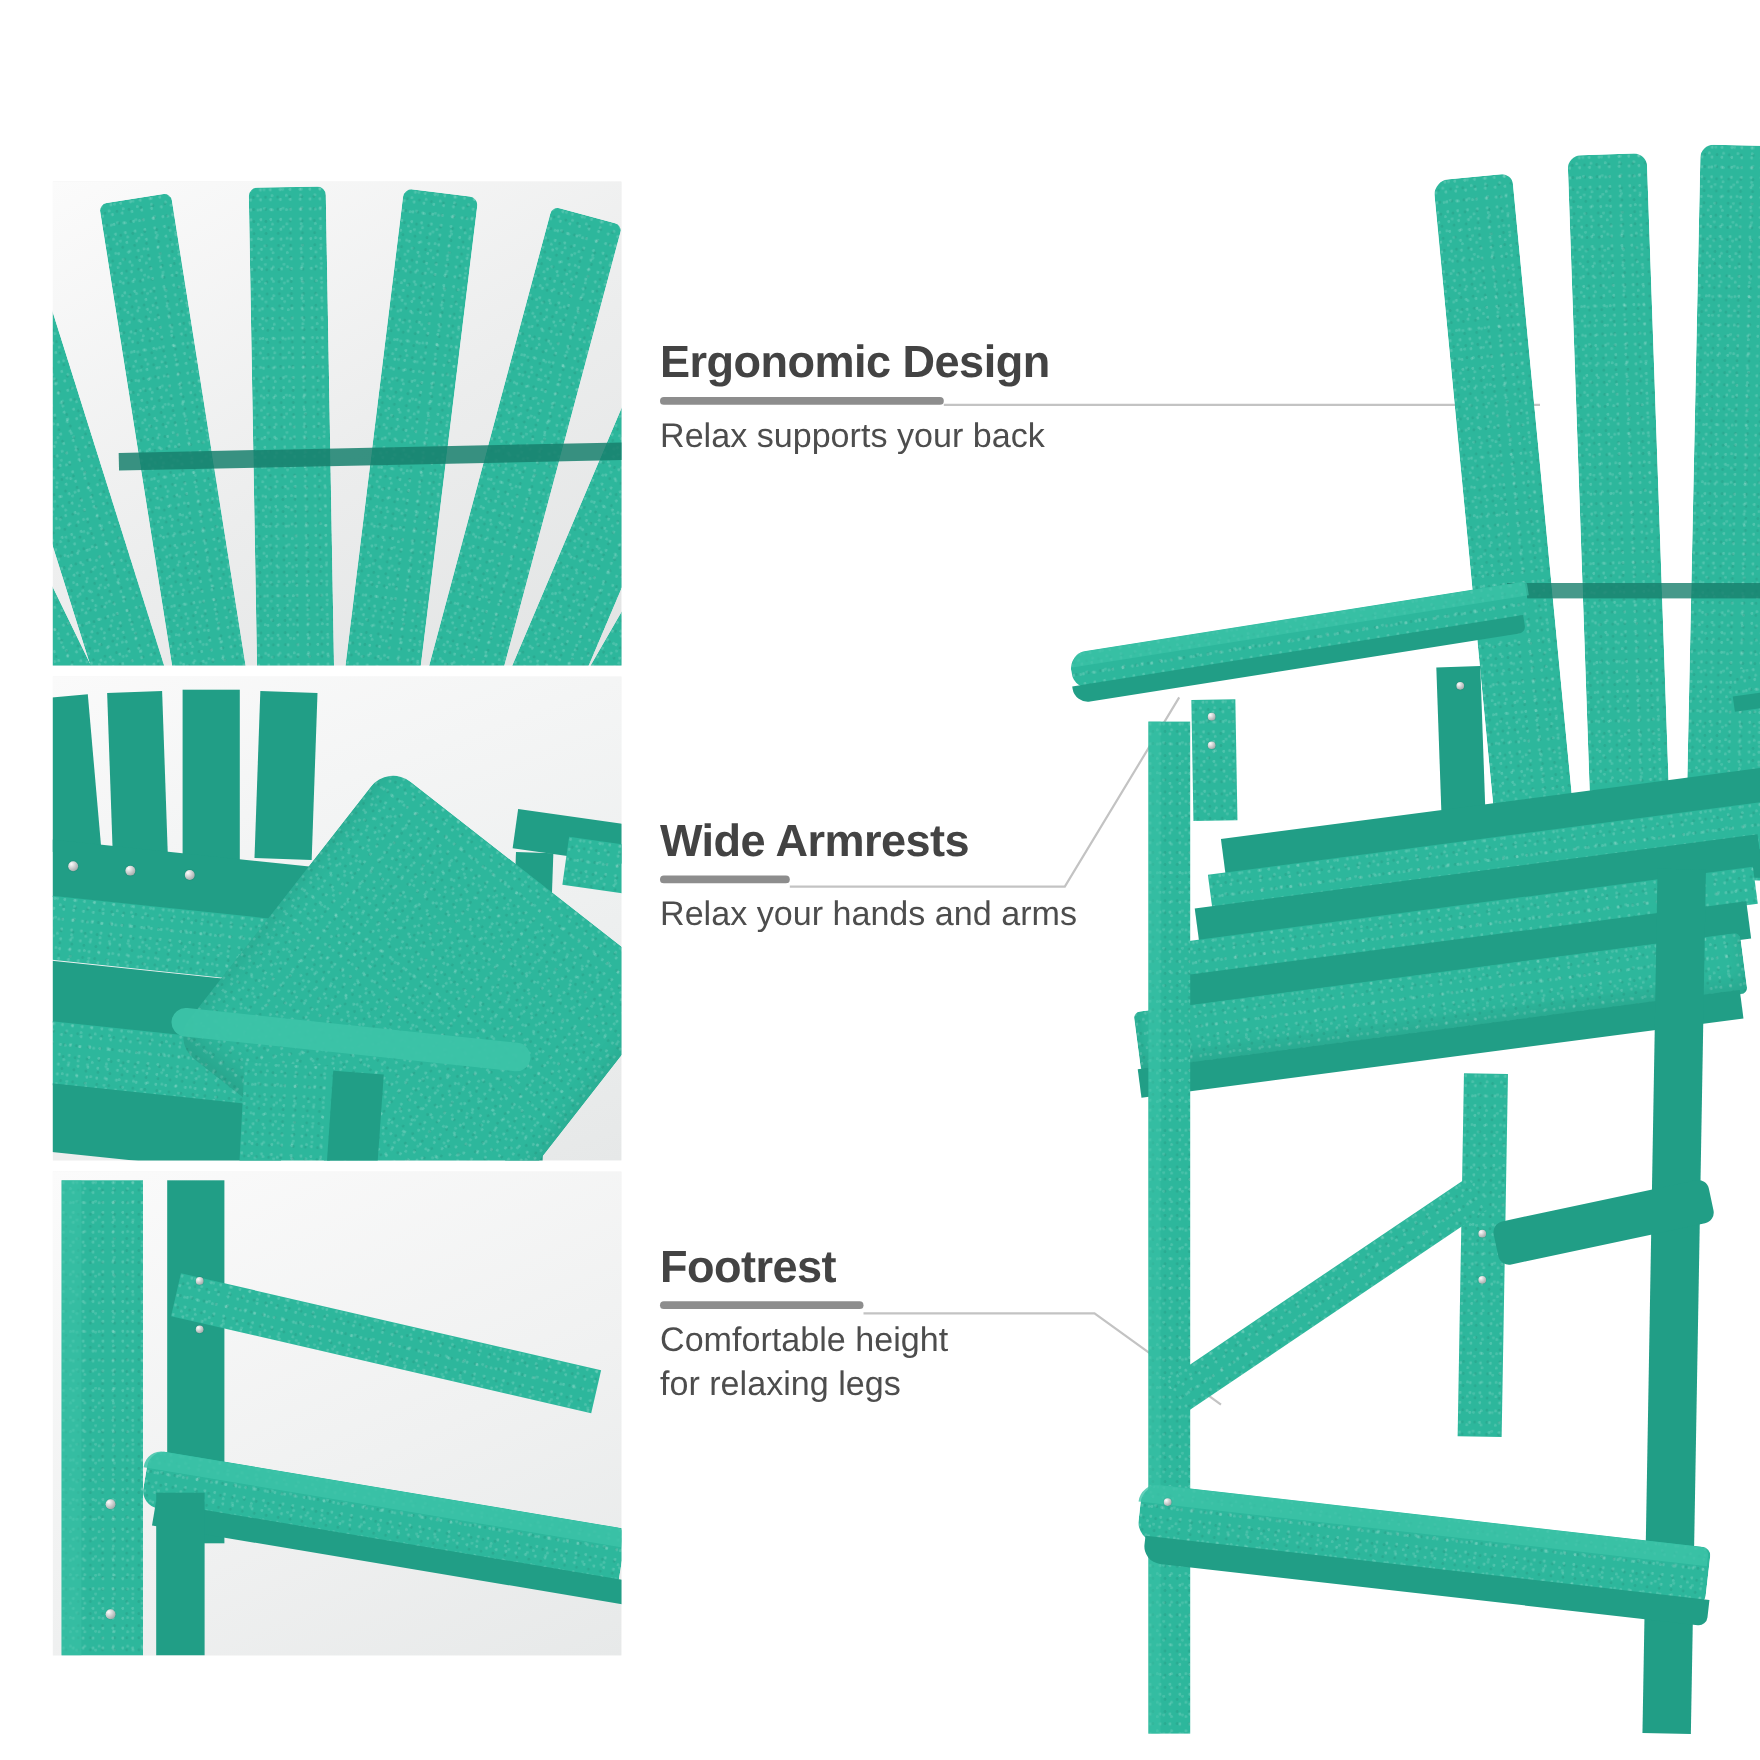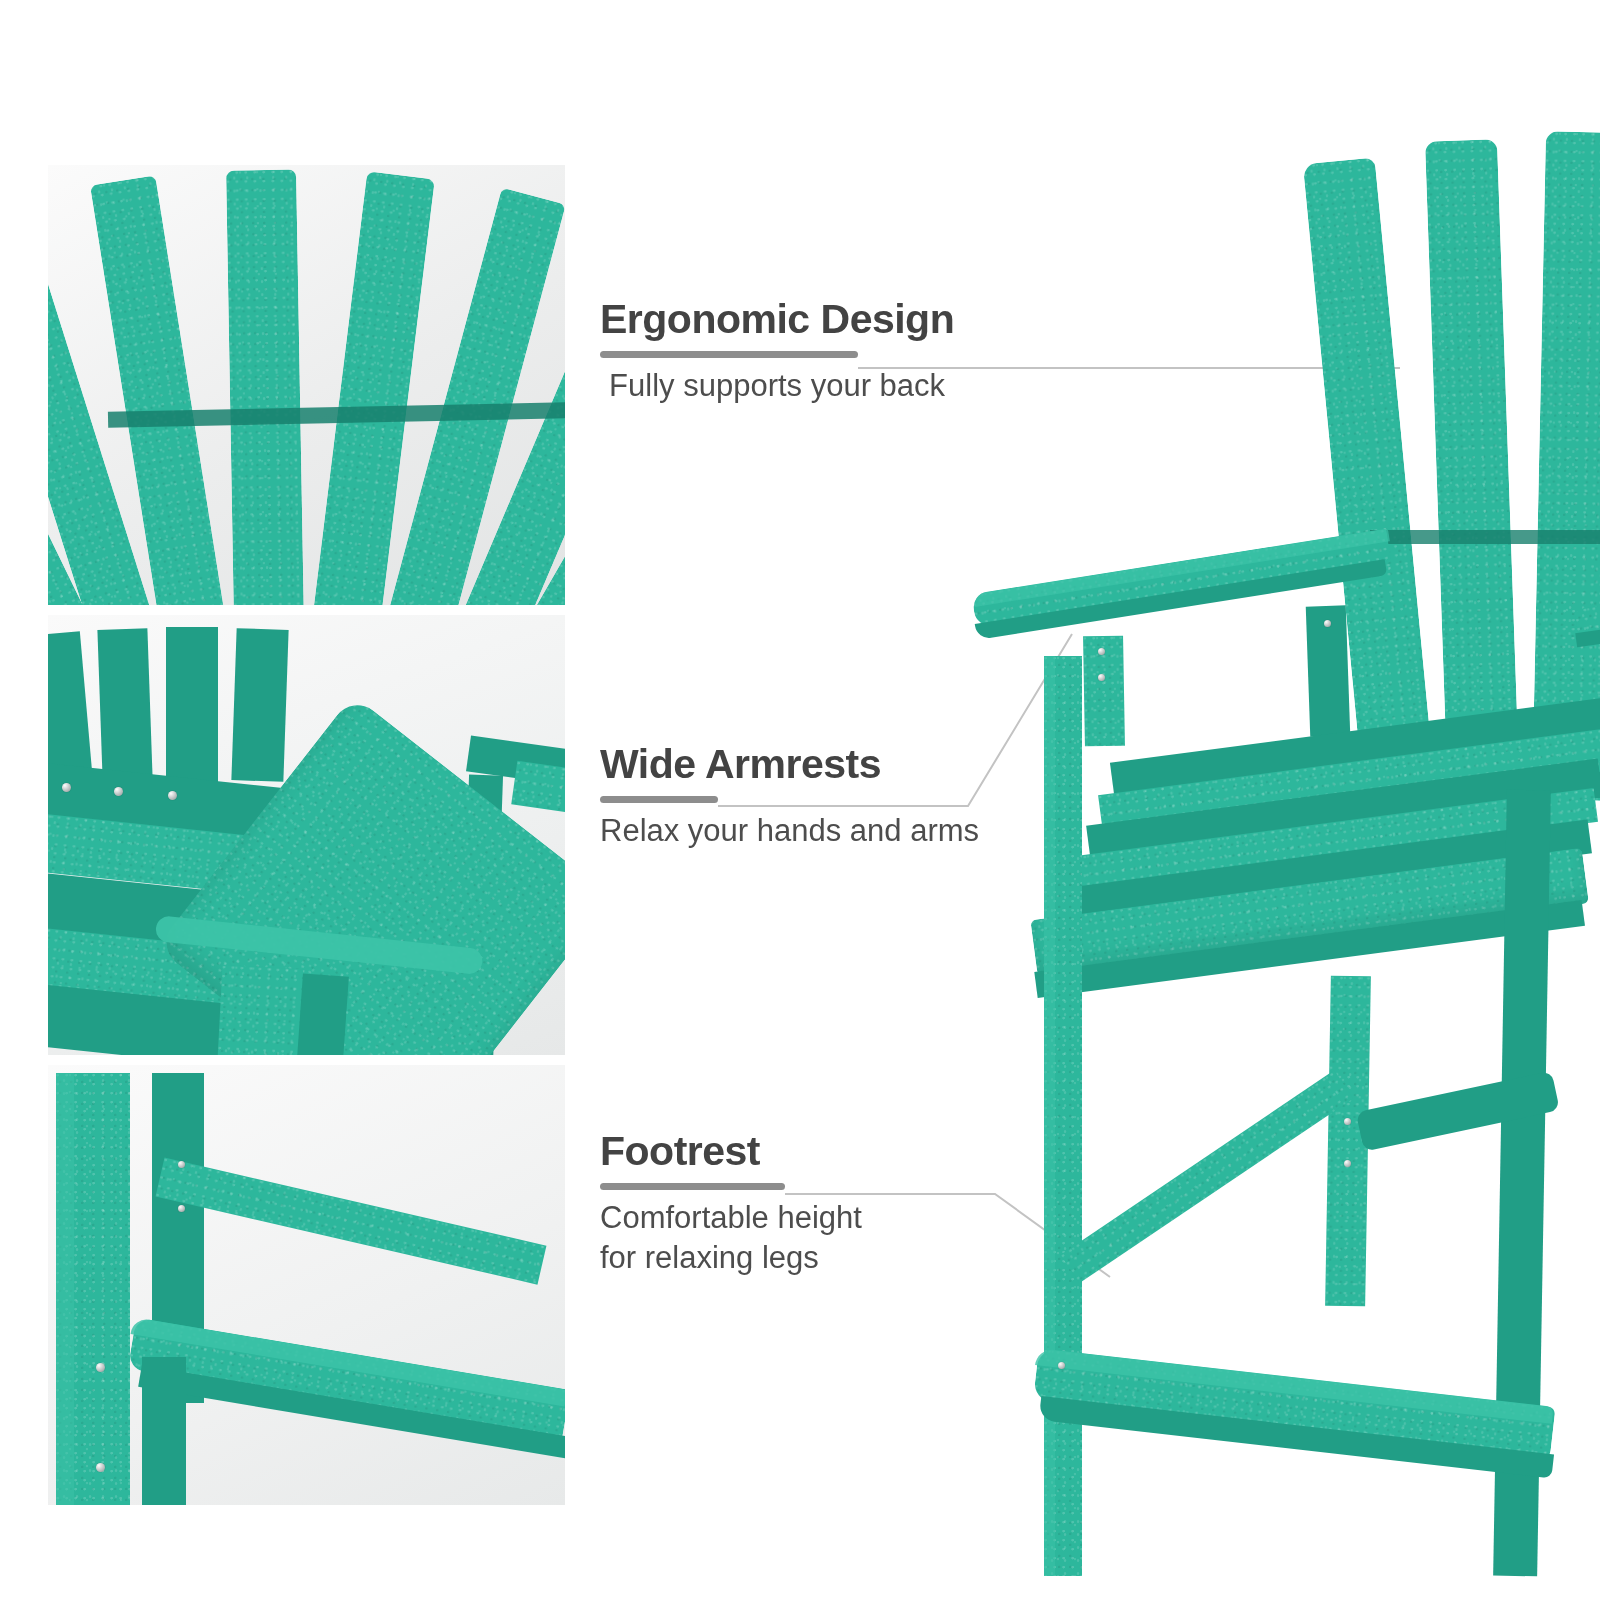"Ergonomic Design" #feat-0 { text-align: center -> none; top: 297px -> 307px }
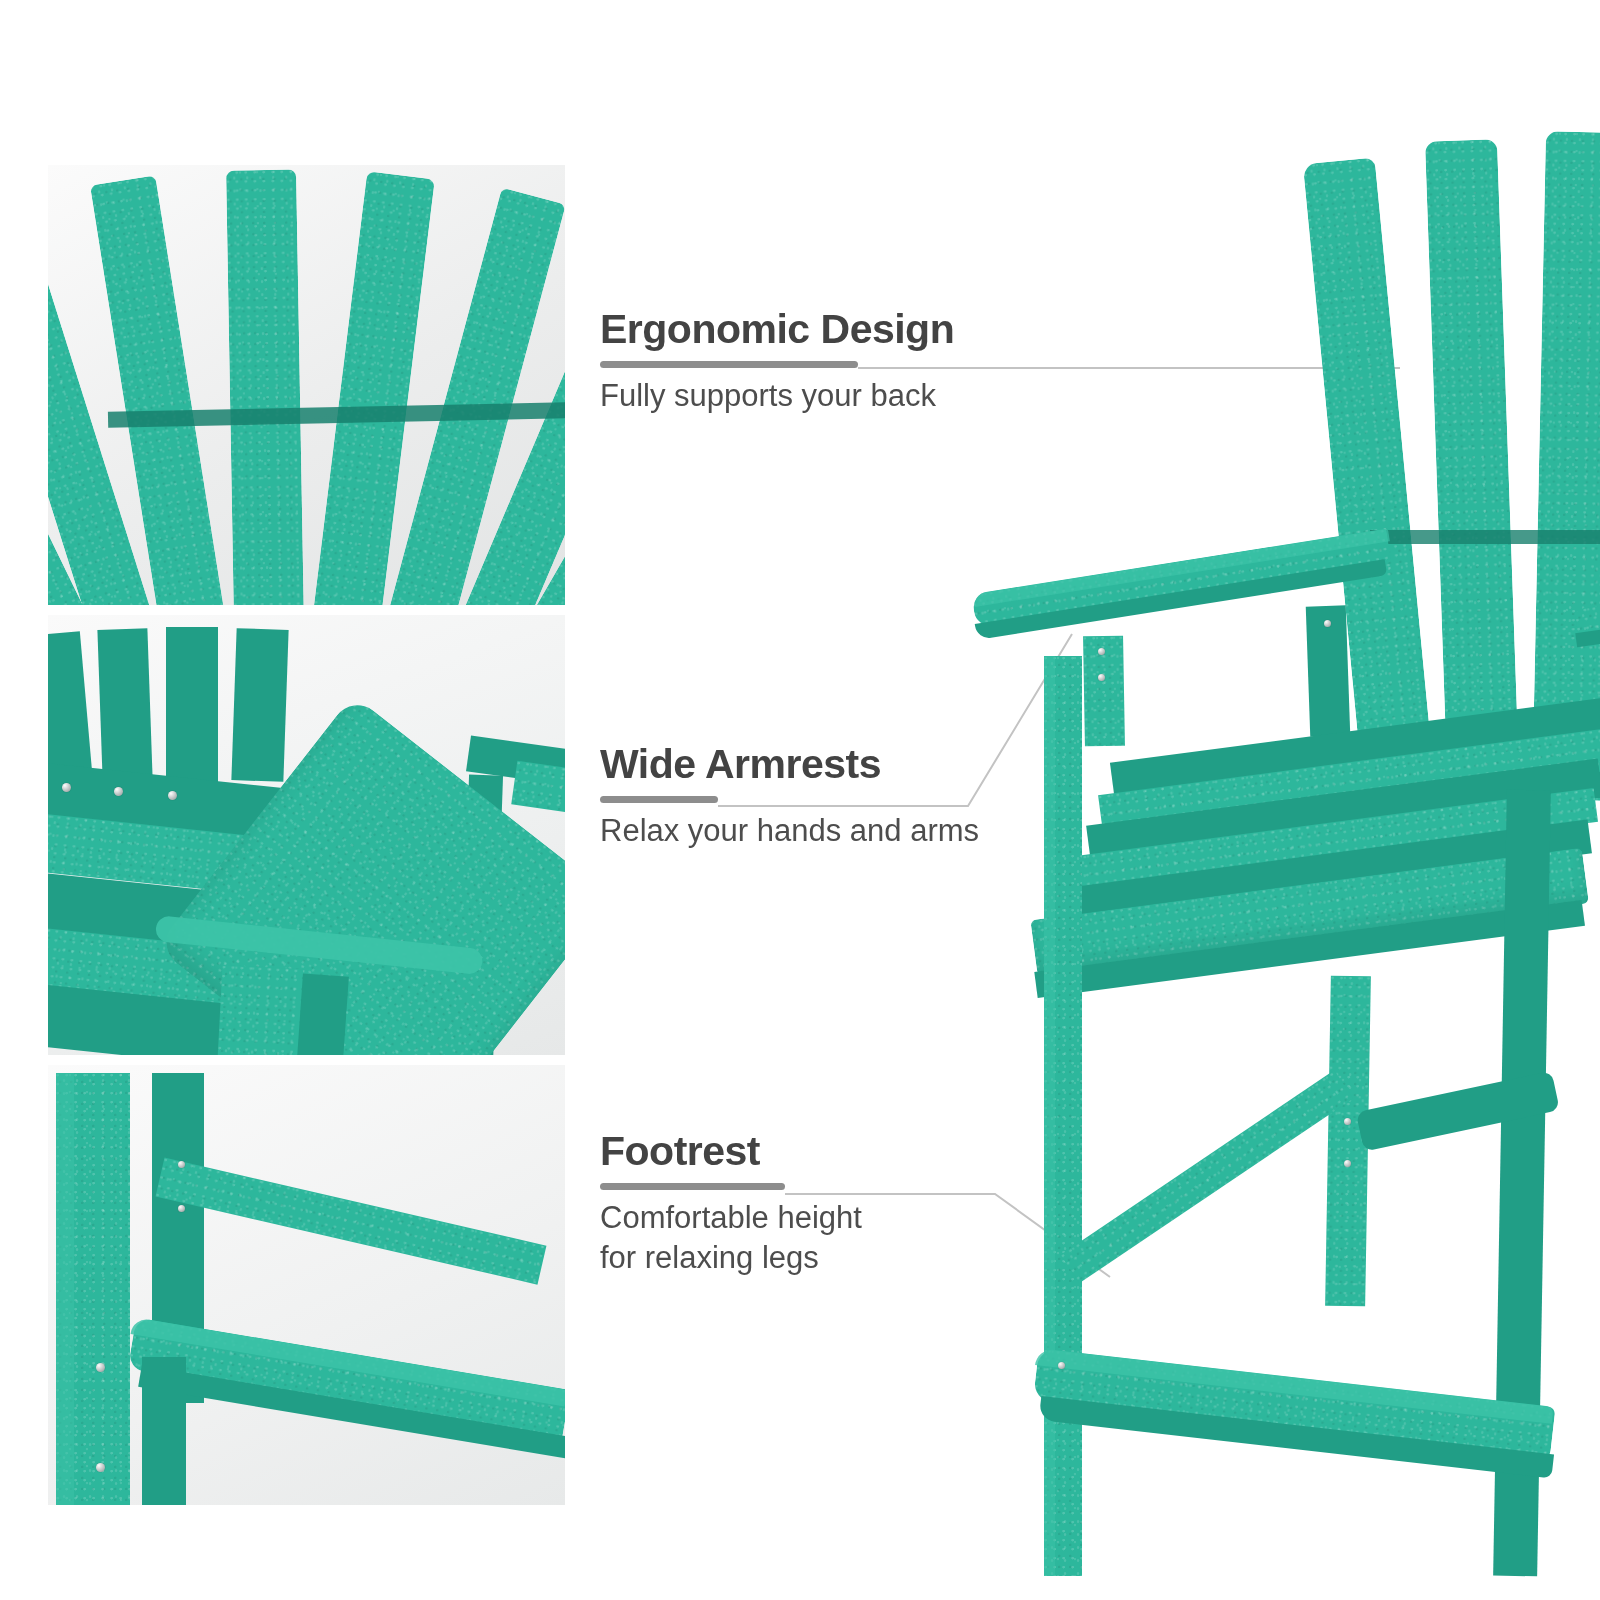"Fully supports your back" div.feat-s { text: Fully -> Relax }
